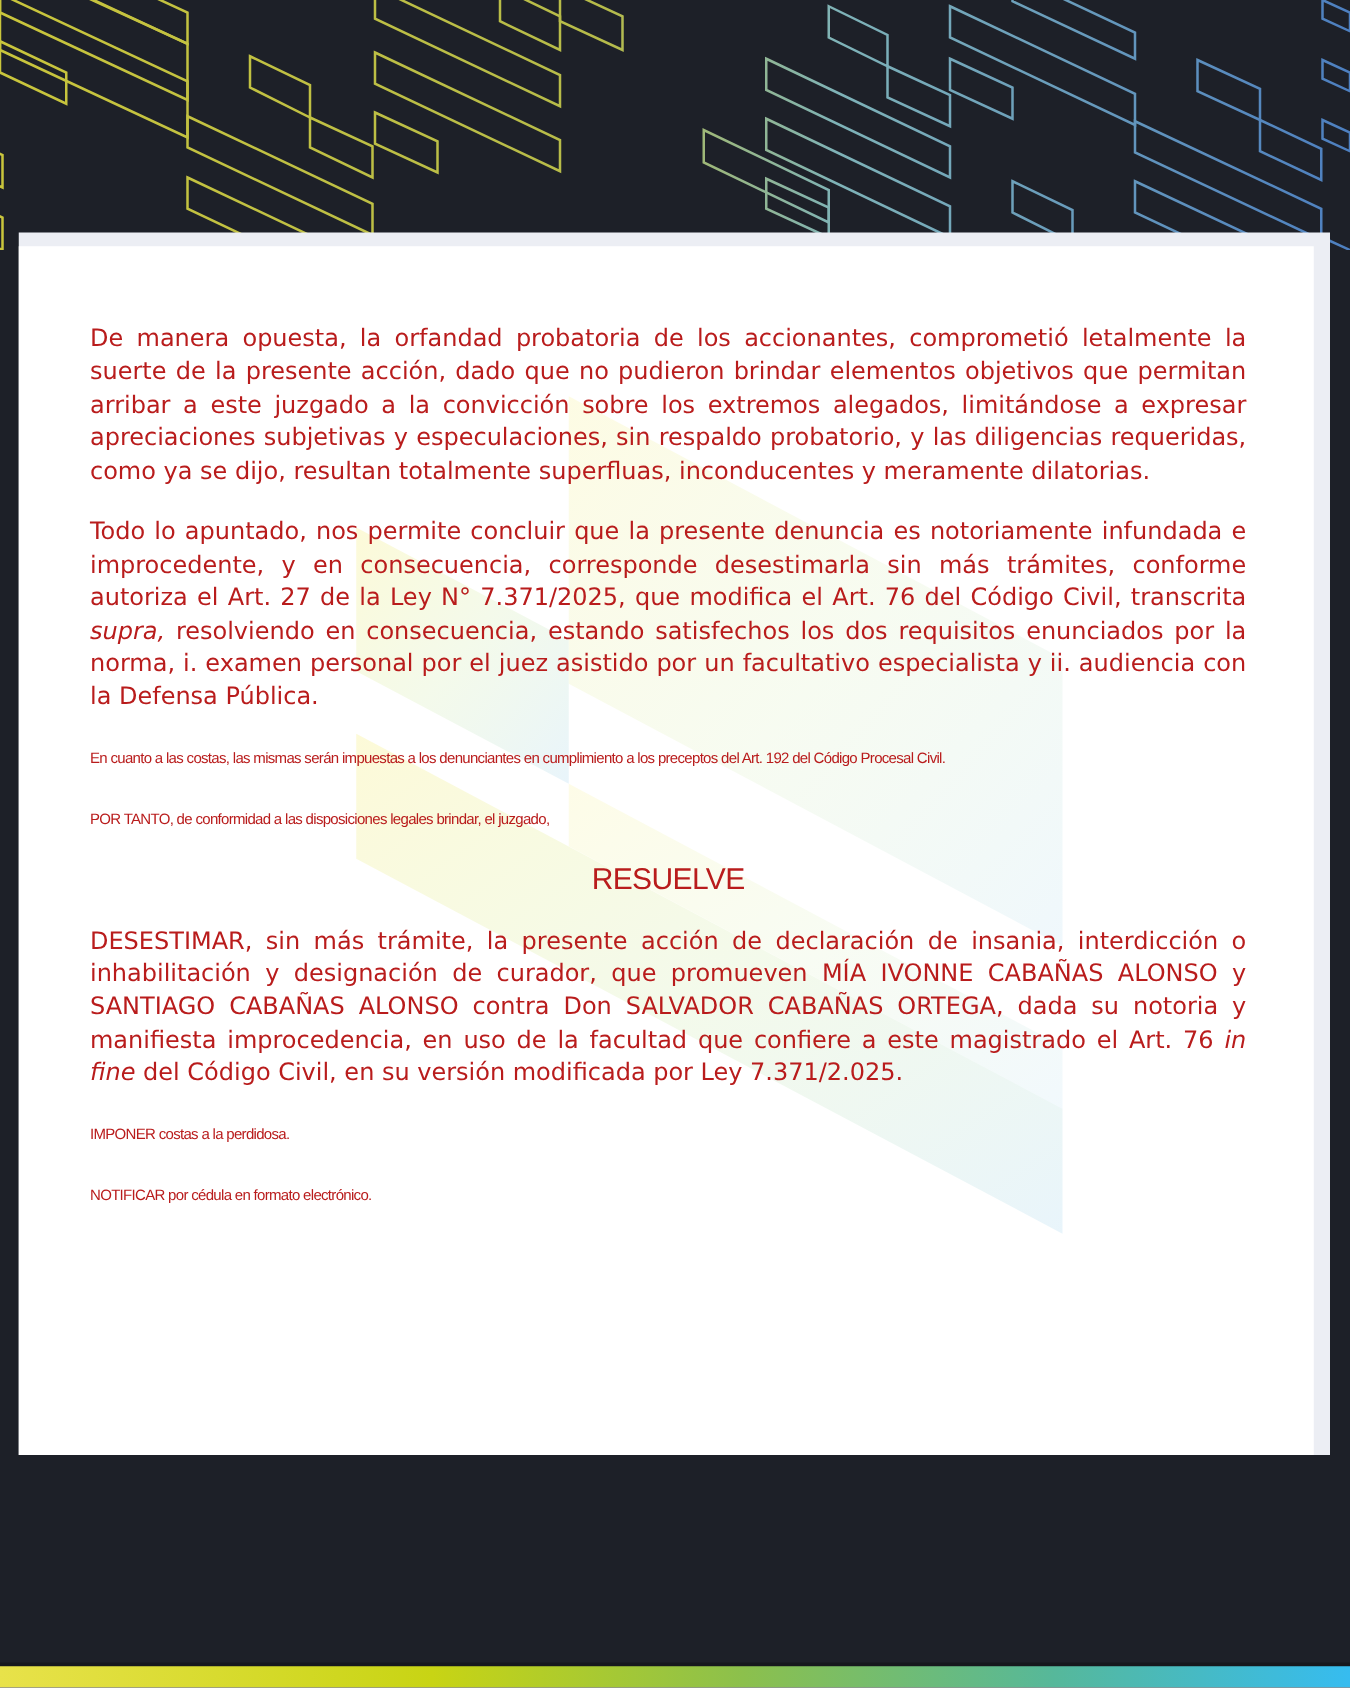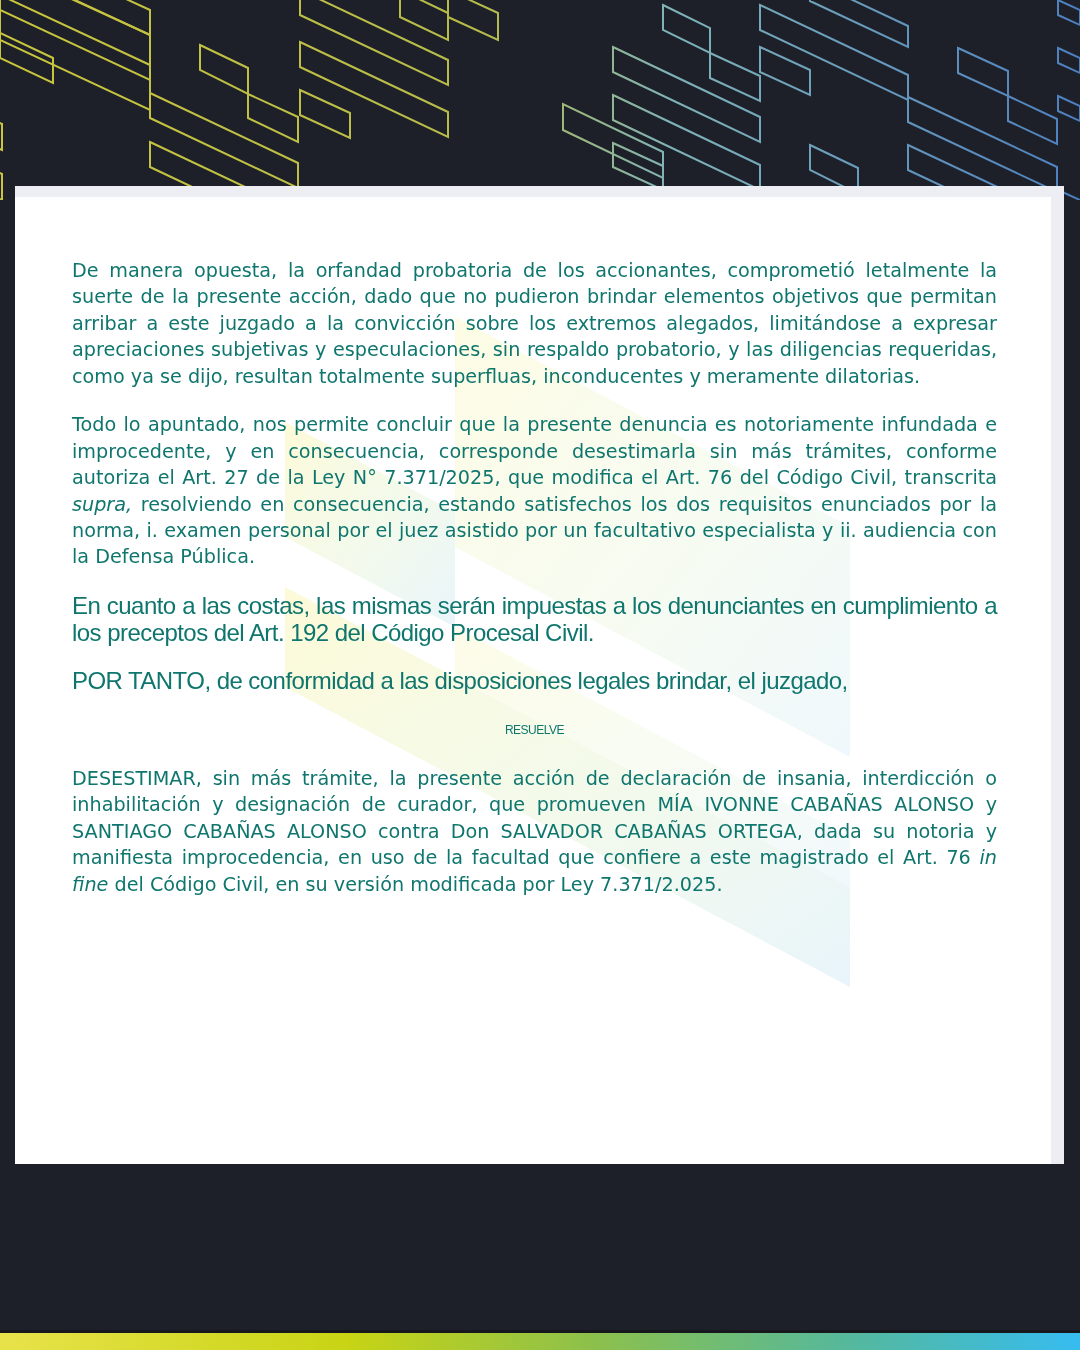"De manera opuesta, la orfandad" .doc-text { color: #0f766e -> #b91c1c }
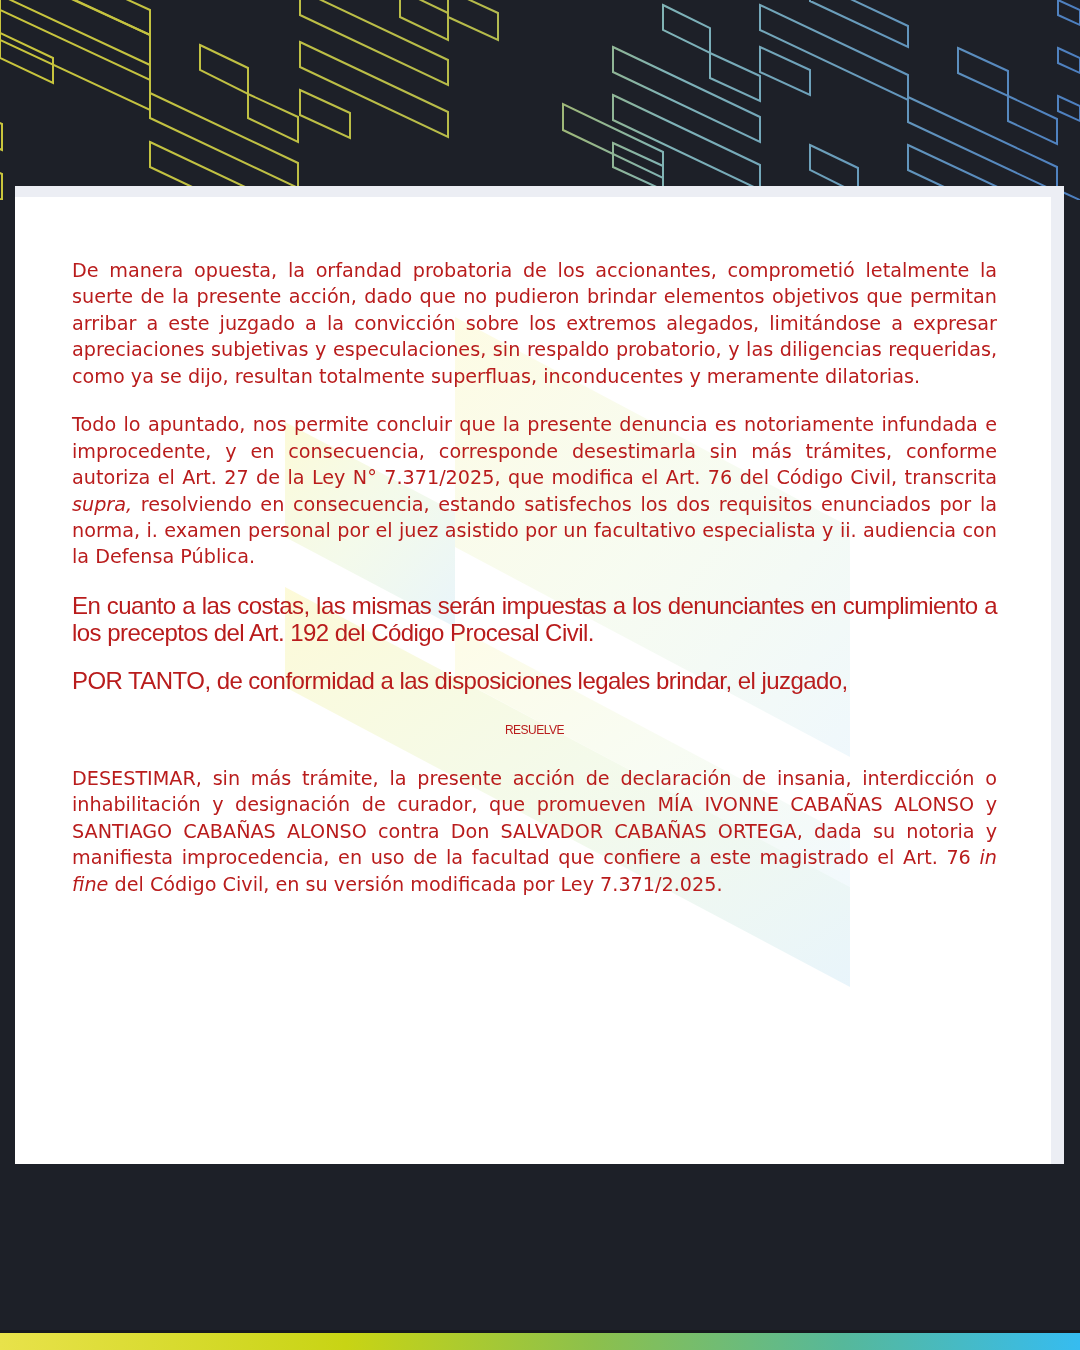"En cuanto a las costas," .para.narrow { font-size: 24px -> 12px }
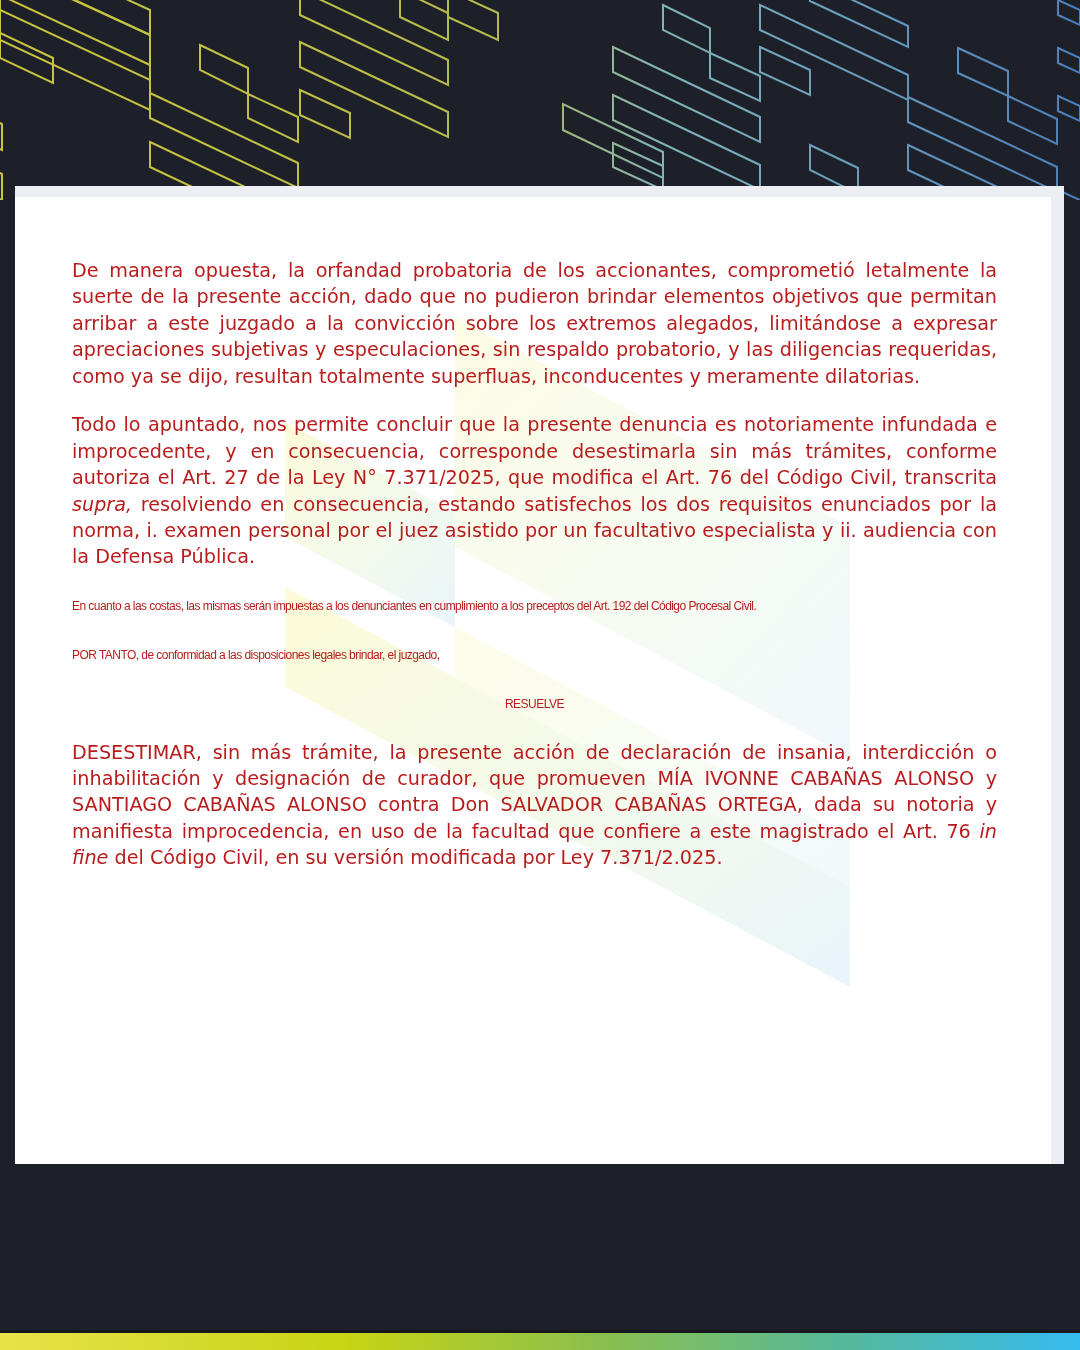"RESUELVE" .para.center { font-size: 12px -> 24px }
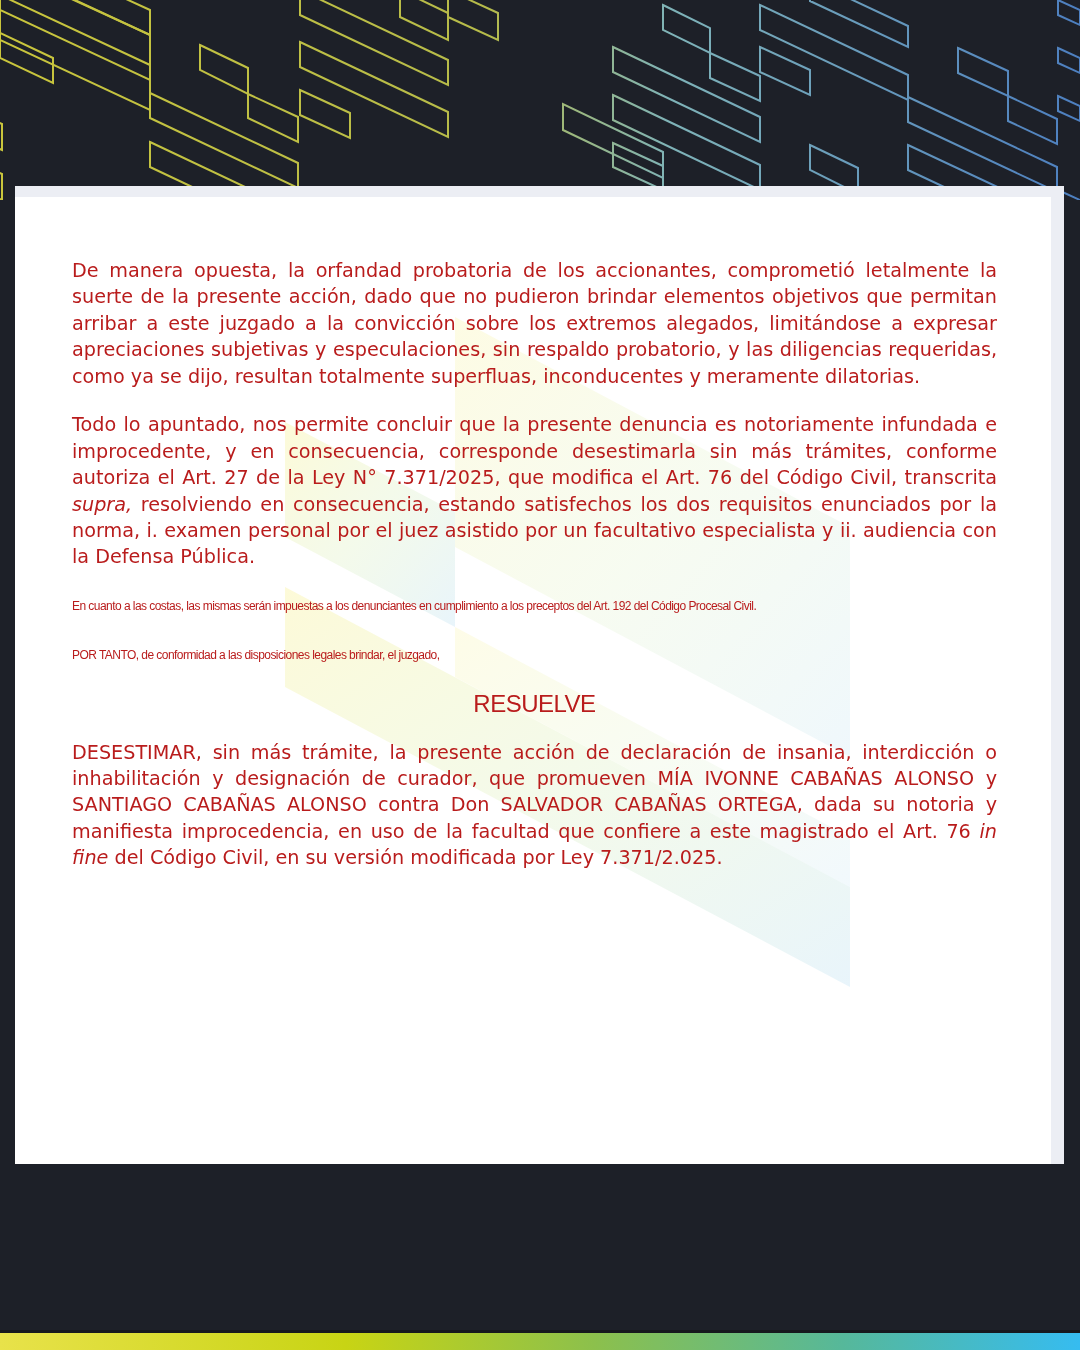"IMPONER costas a la perdidosa." p.para { html: none -> <p>IMPONER costas a la perdidosa.</p> }
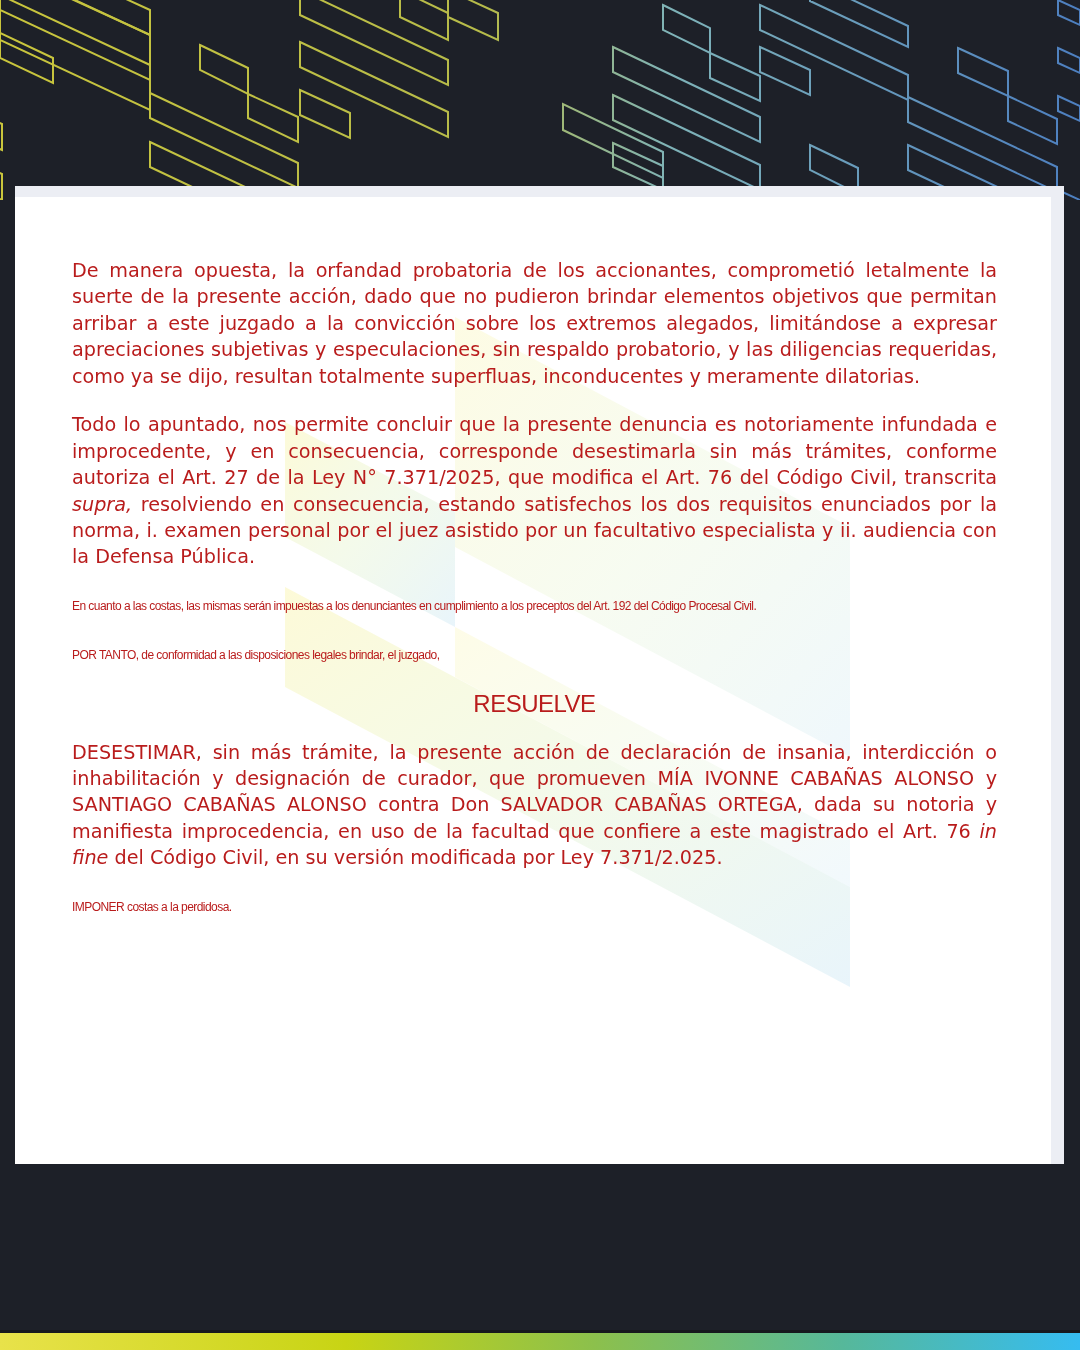"NOTIFICAR por cédula en formato" p.para { html: none -> <p>NOTIFICAR por cédula en formato electrónico.</p> }
